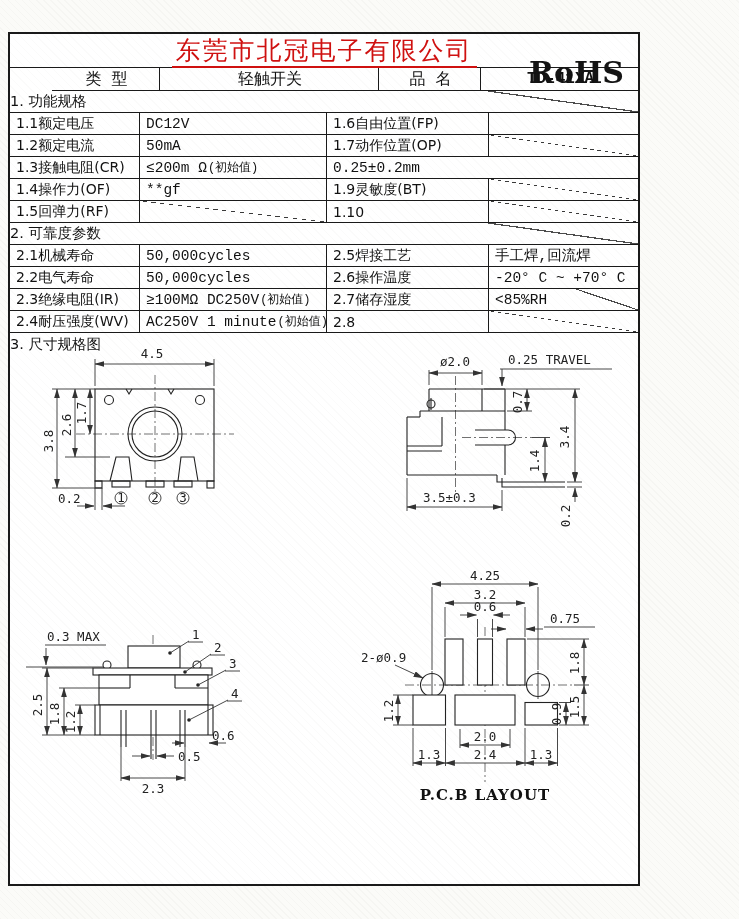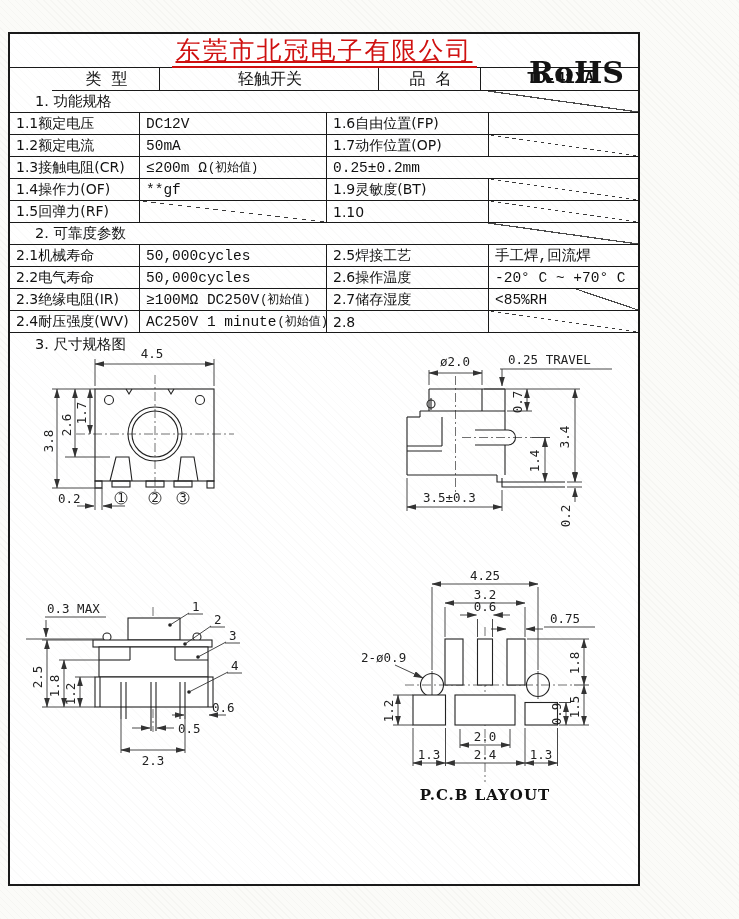"东莞市北冠电子有限公司" .company { text-decoration: underline -> none }
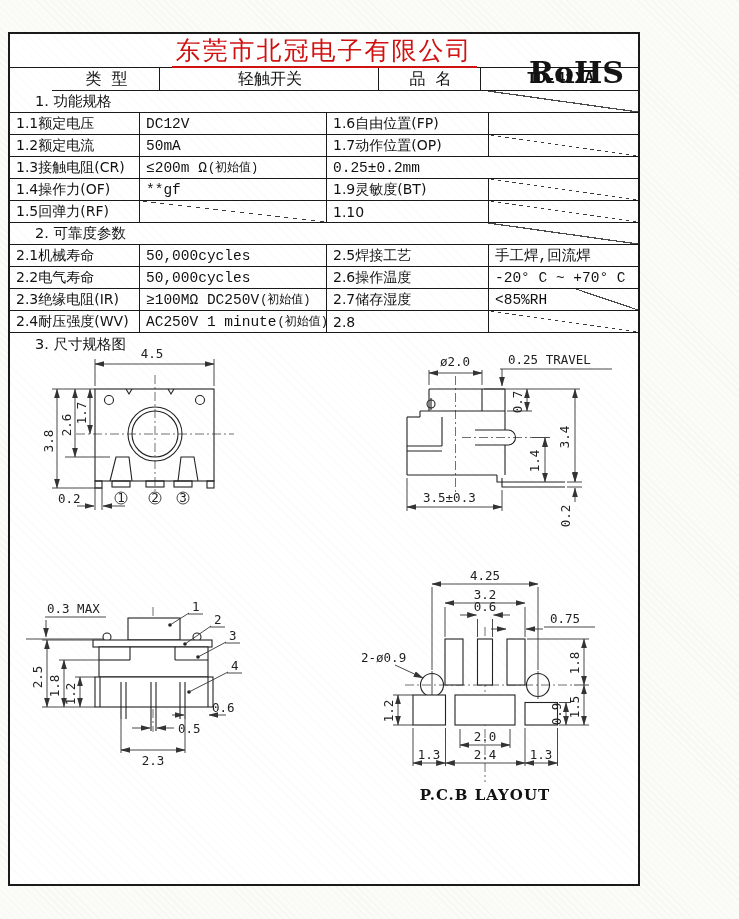"1. 功能规格" .sec { padding-left: 25px -> 0 }
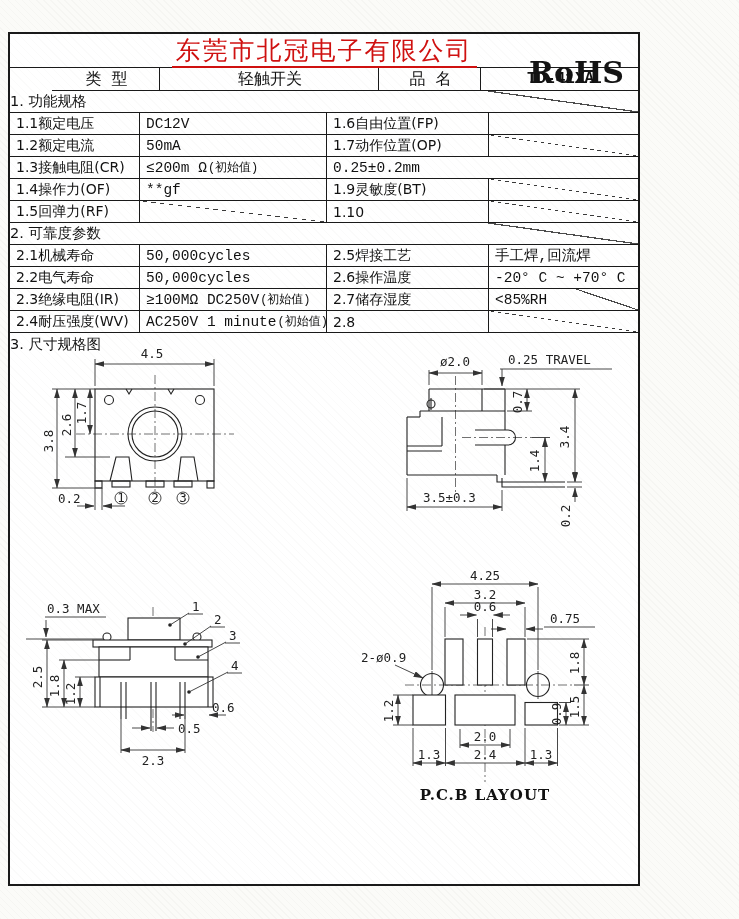"0.3 MAX" div.drw { top: 548px -> 576px }
